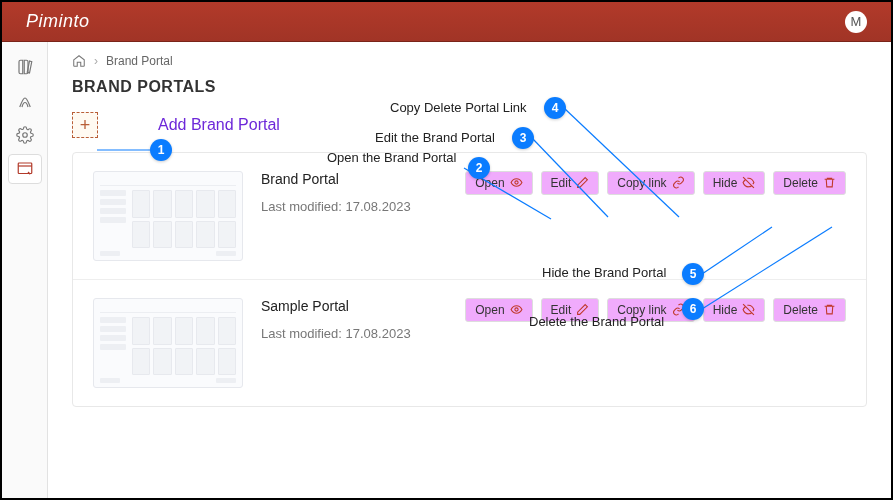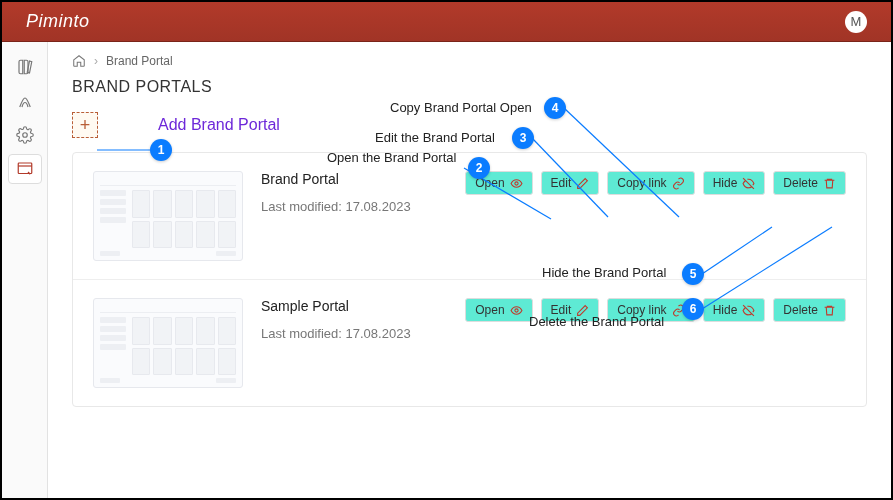"BRAND PORTALS" .page-title { font-weight: 400 -> 700 }
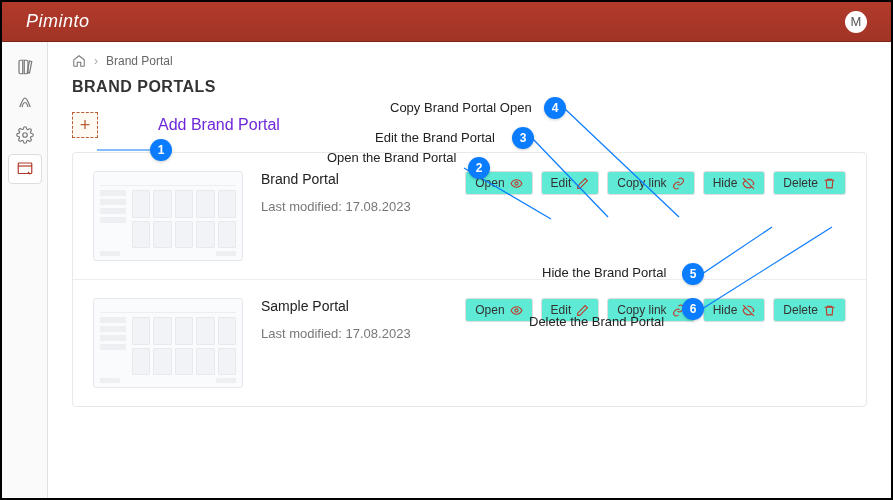"Copy Brand Portal Open" div.callout-text { text: Brand Portal Open -> Delete Portal Link }
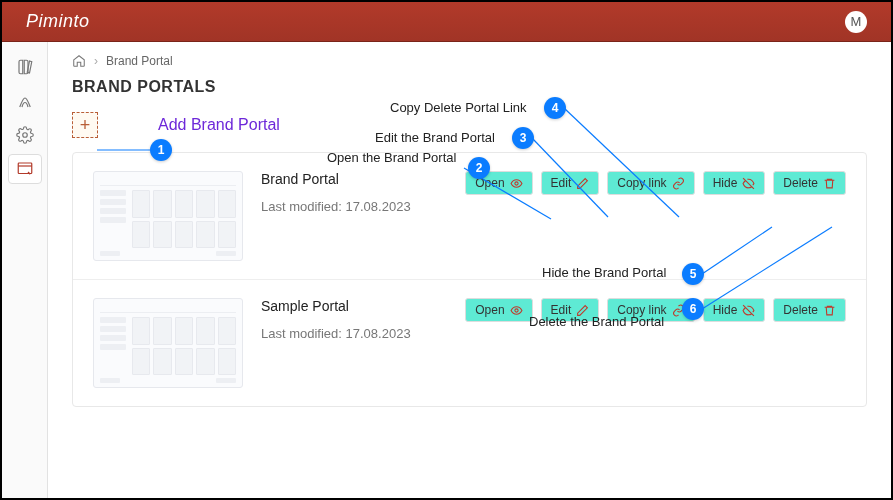"Open" .action-btn { align-items: center -> none; background: #5eead4 -> #f0abfc }
